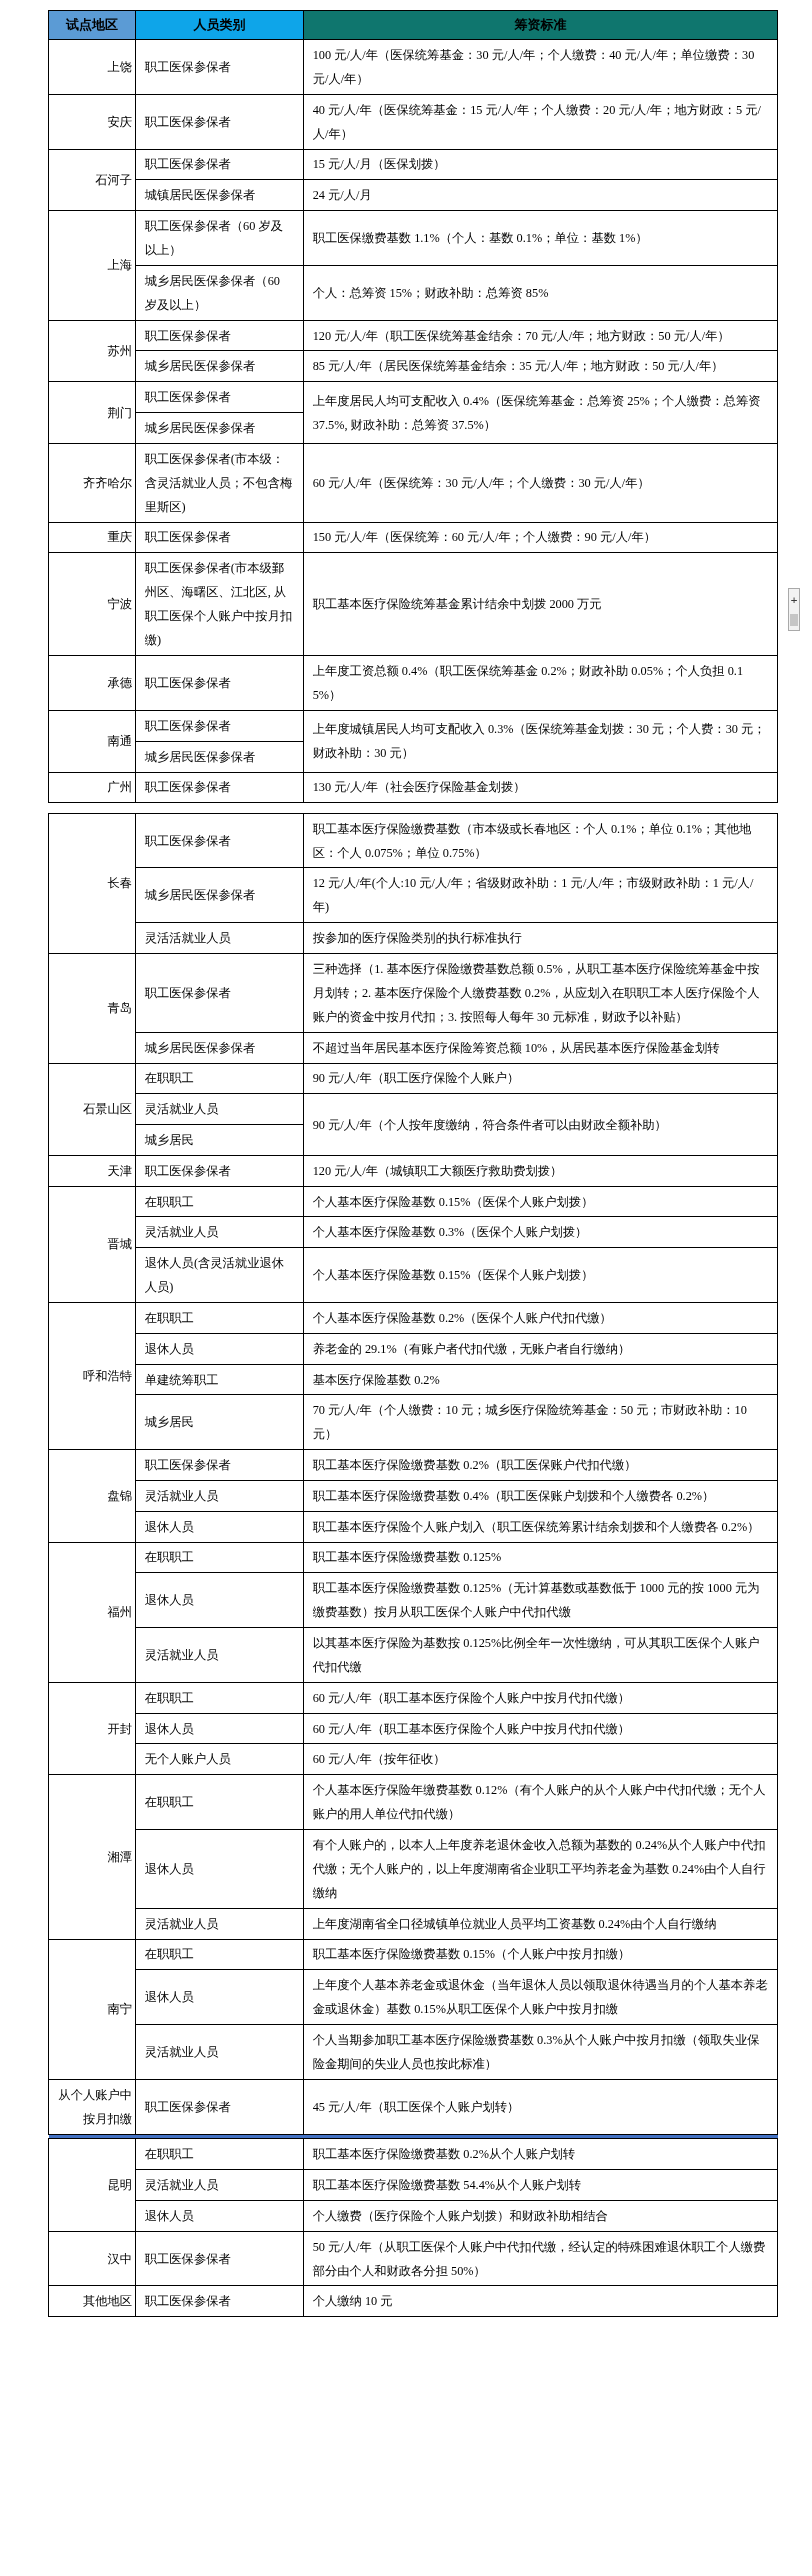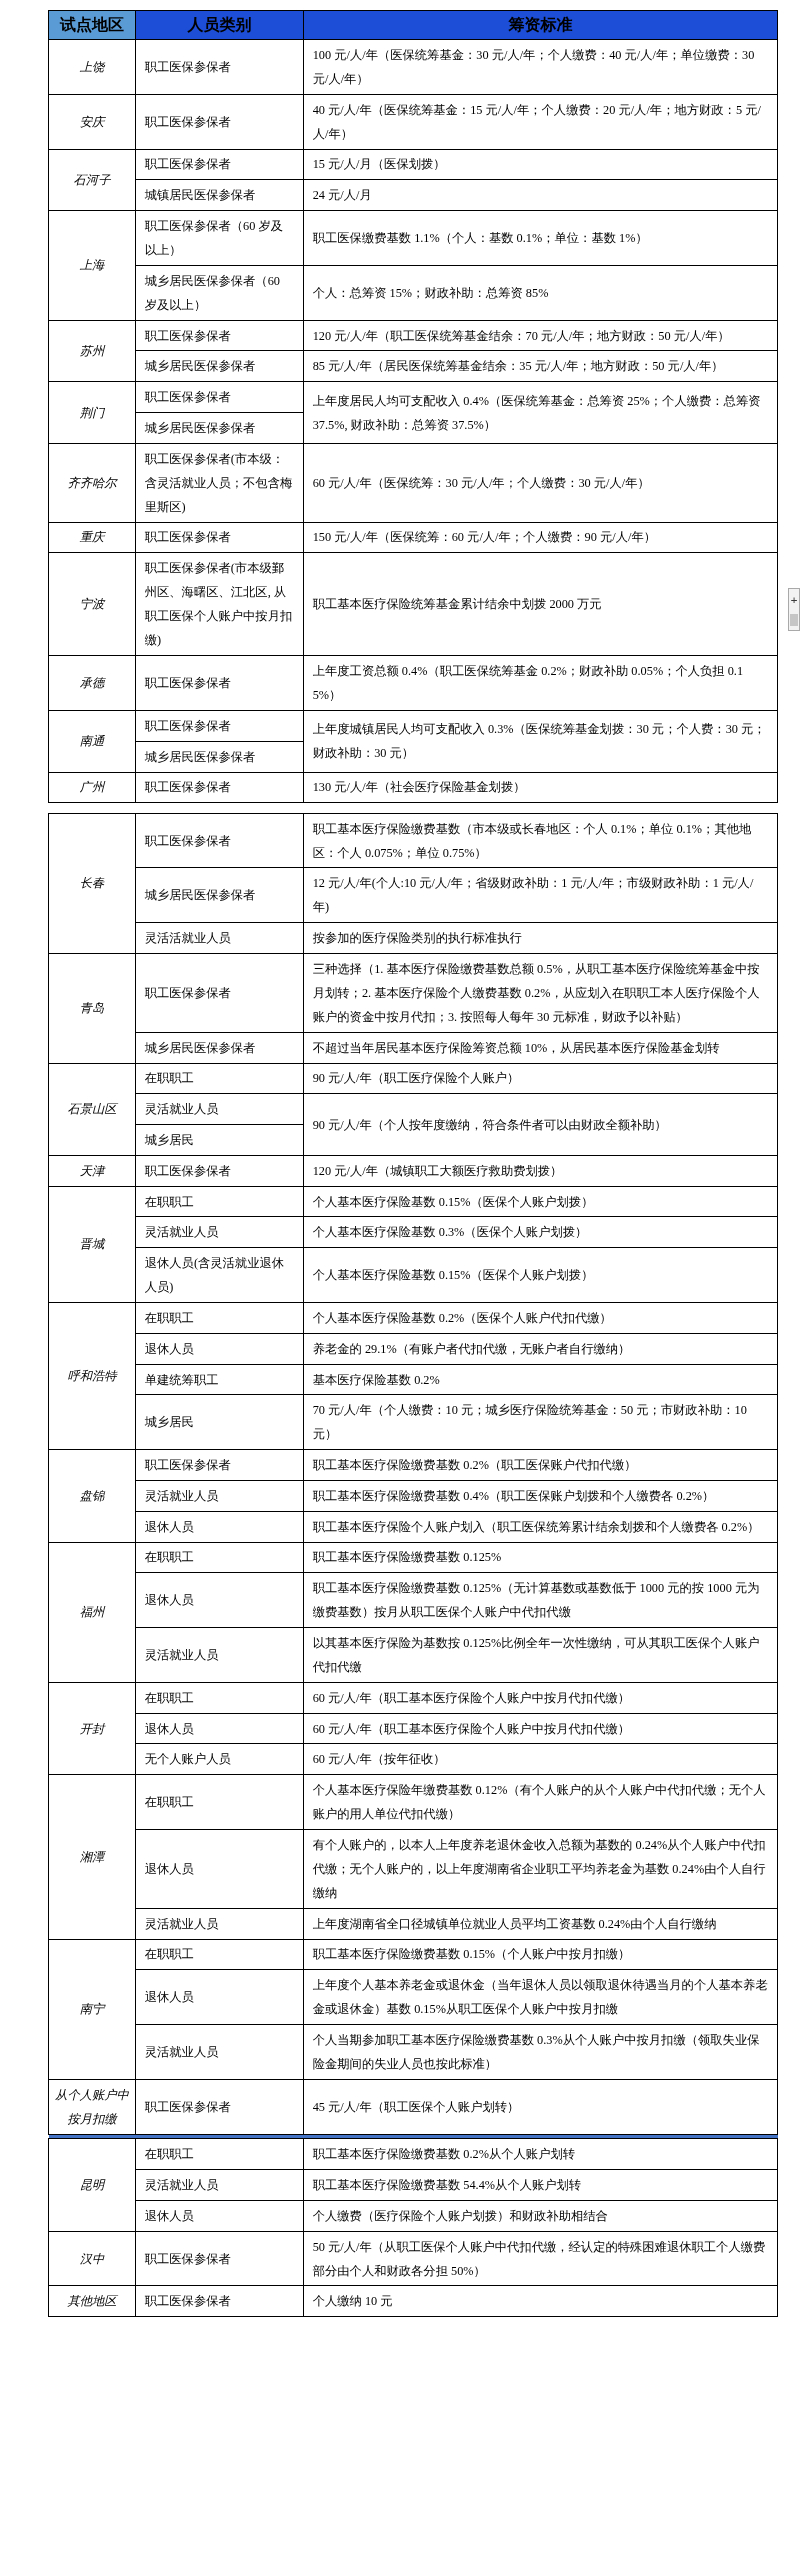"试点地区" .doc-table th { font-size: 16px -> 13px }
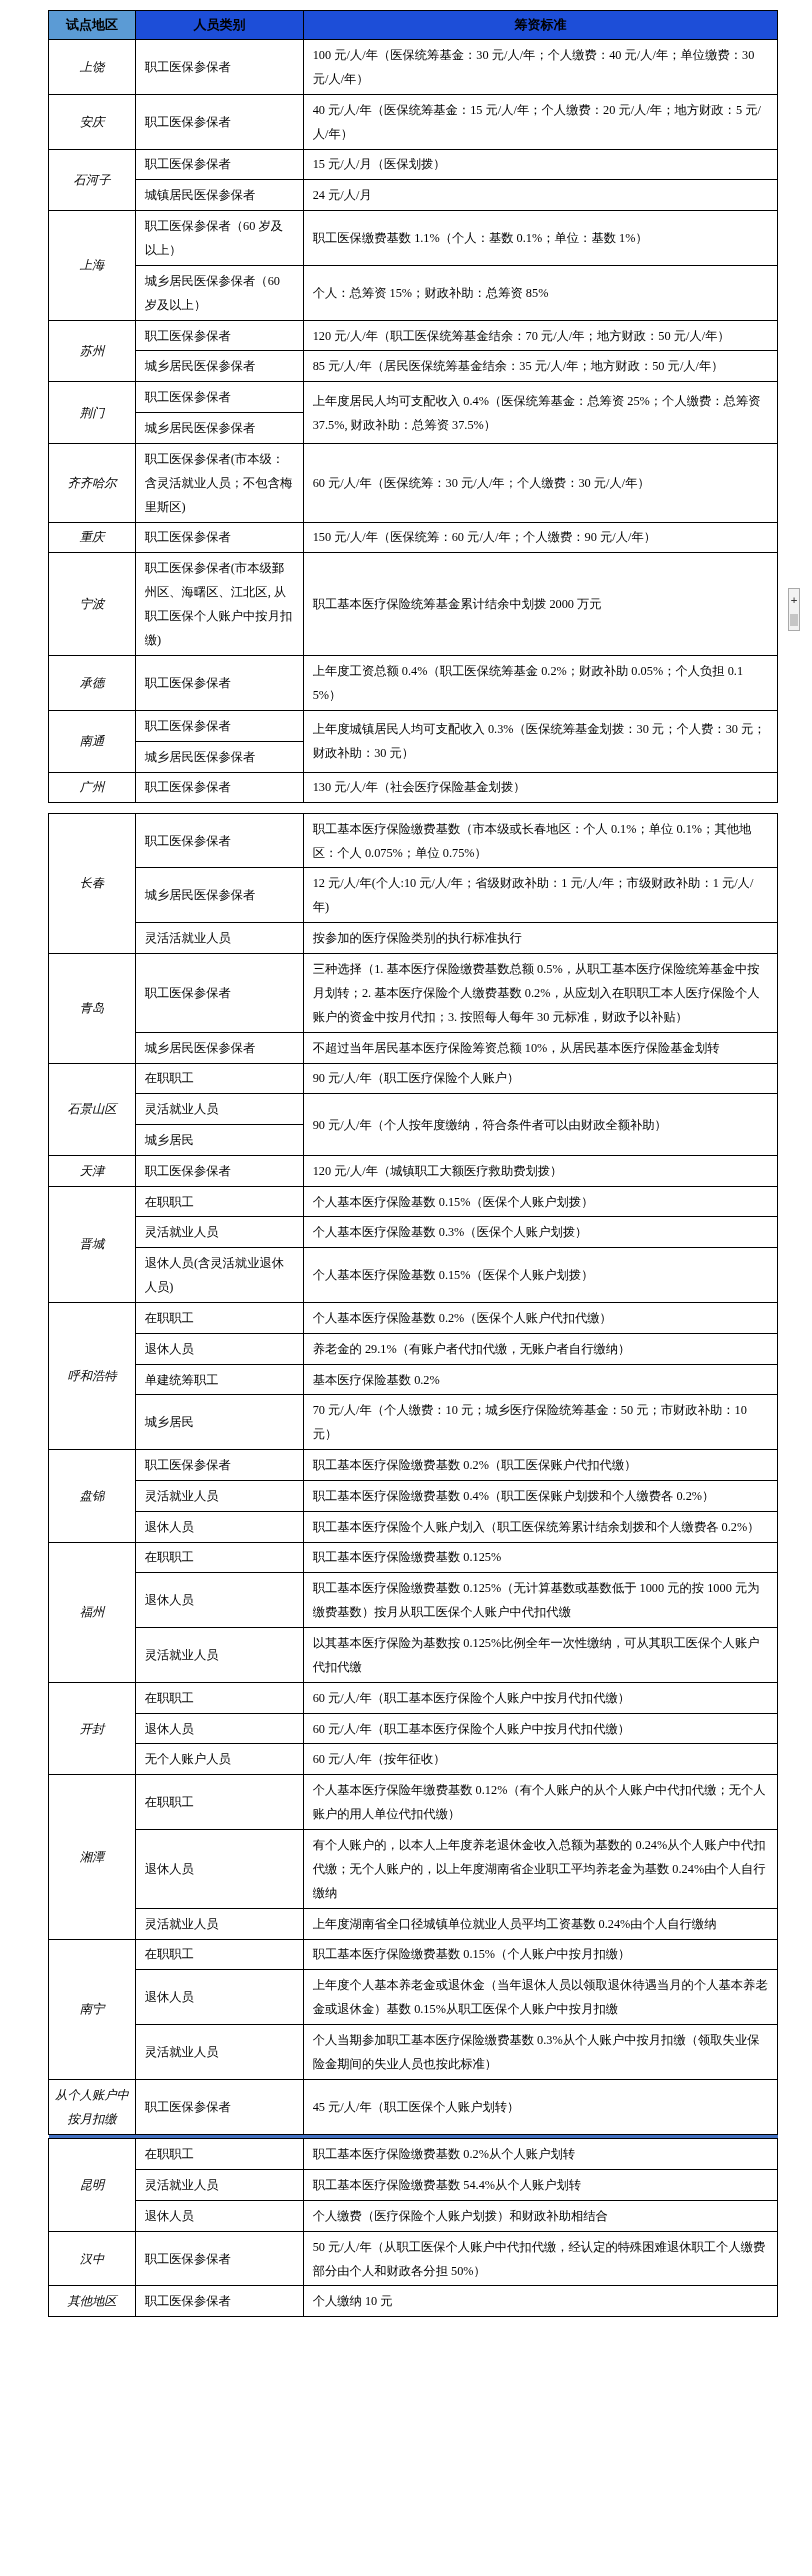"人员类别" th { background: #1d4ed8 -> #0ea5e9 }
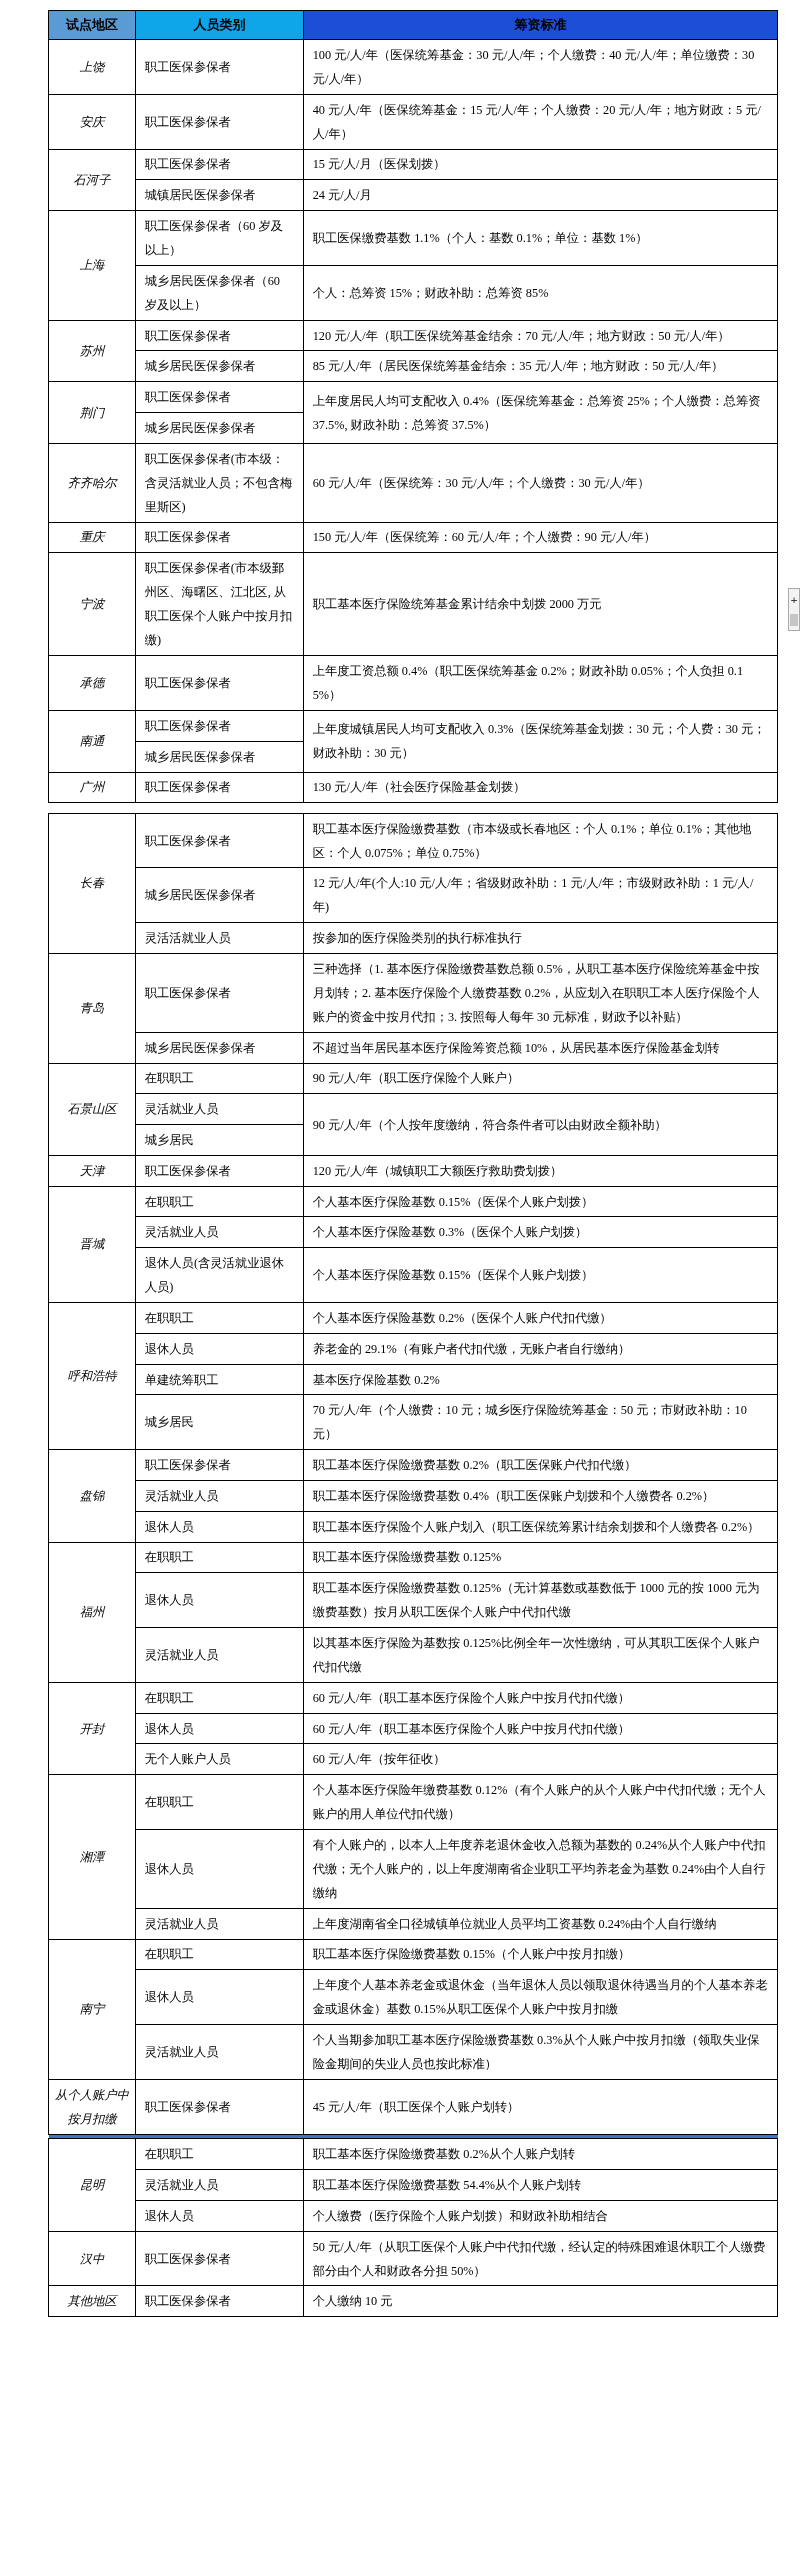"筹资标准" th { background: #1d4ed8 -> #0f766e }
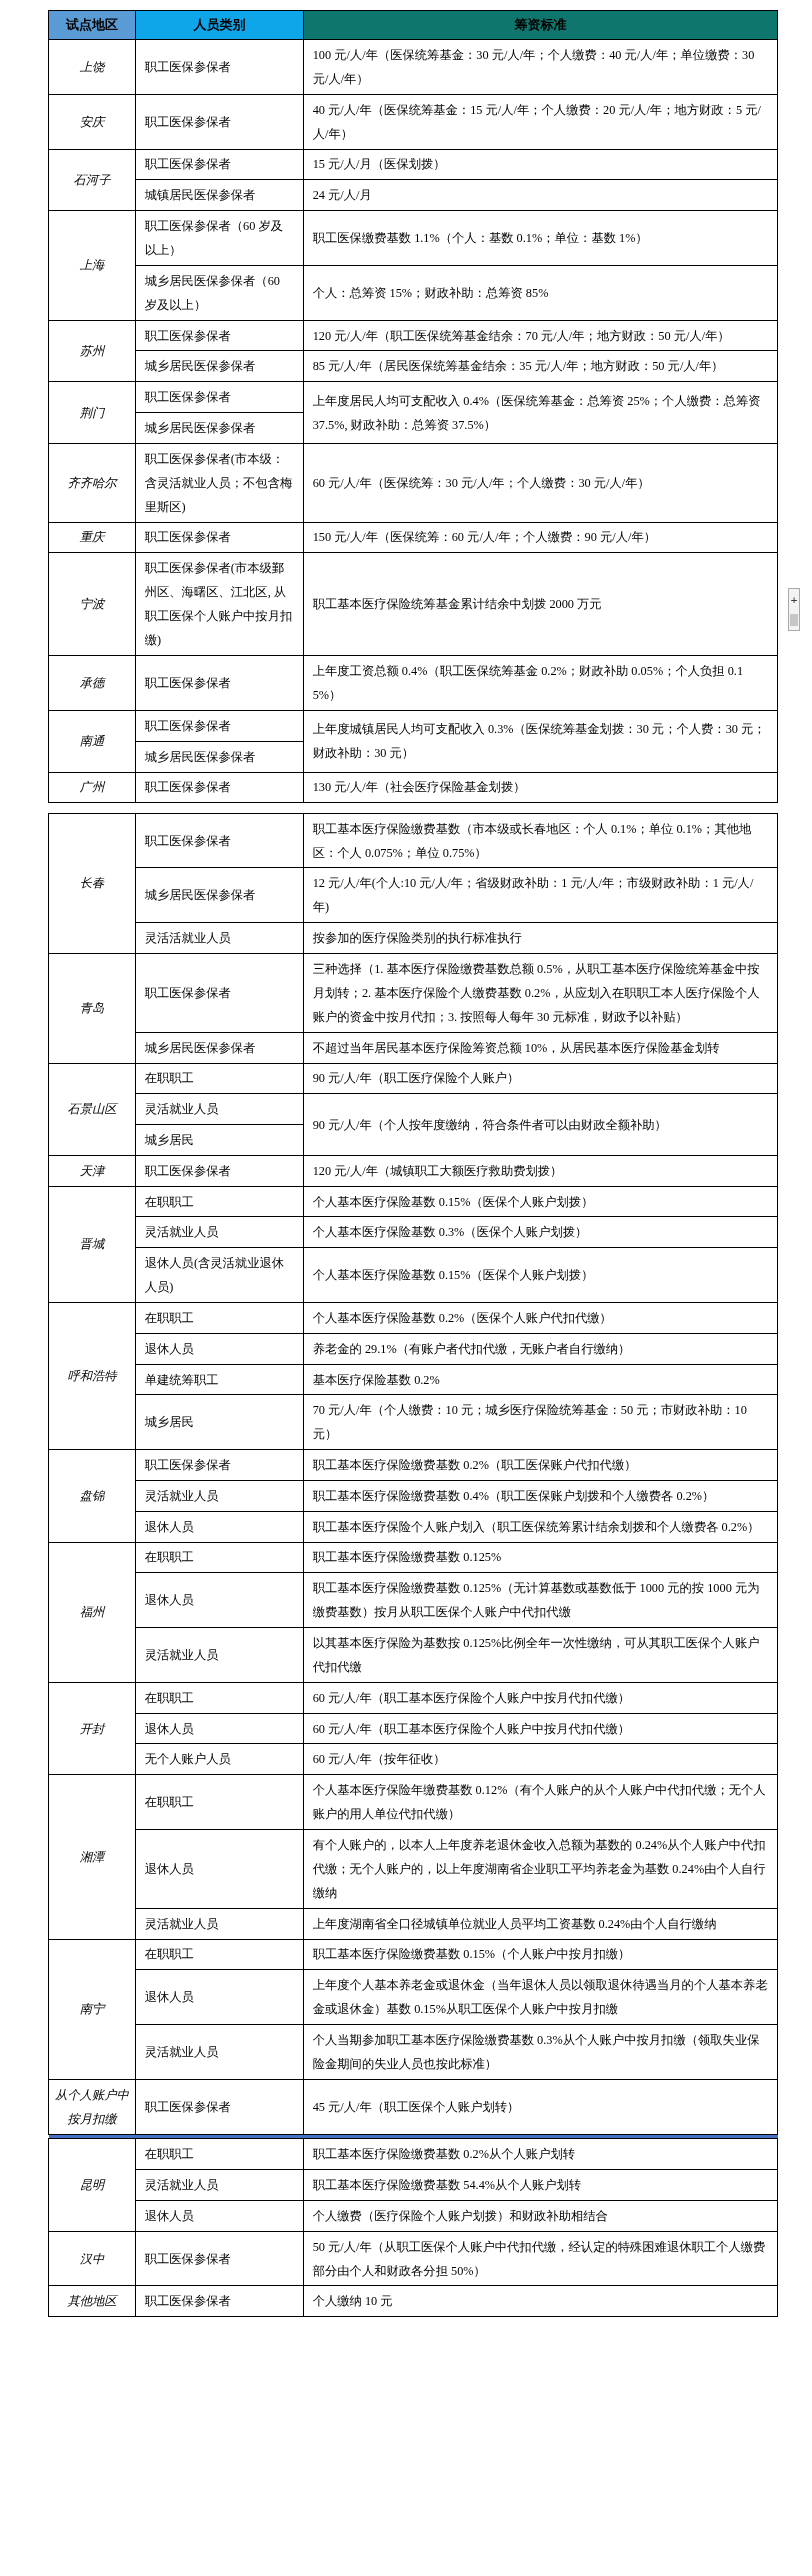"上饶" td.c-region { font-style: italic -> none; text-align: center -> right }
